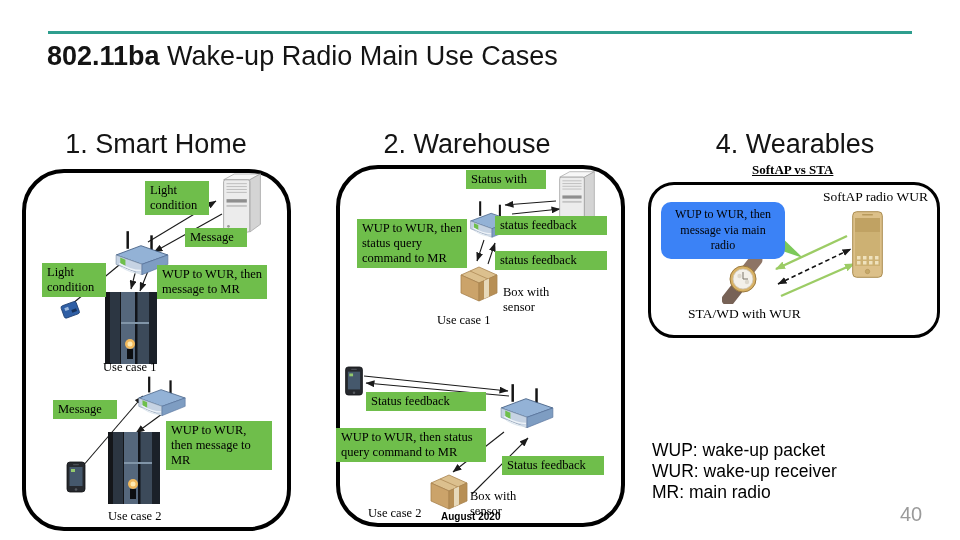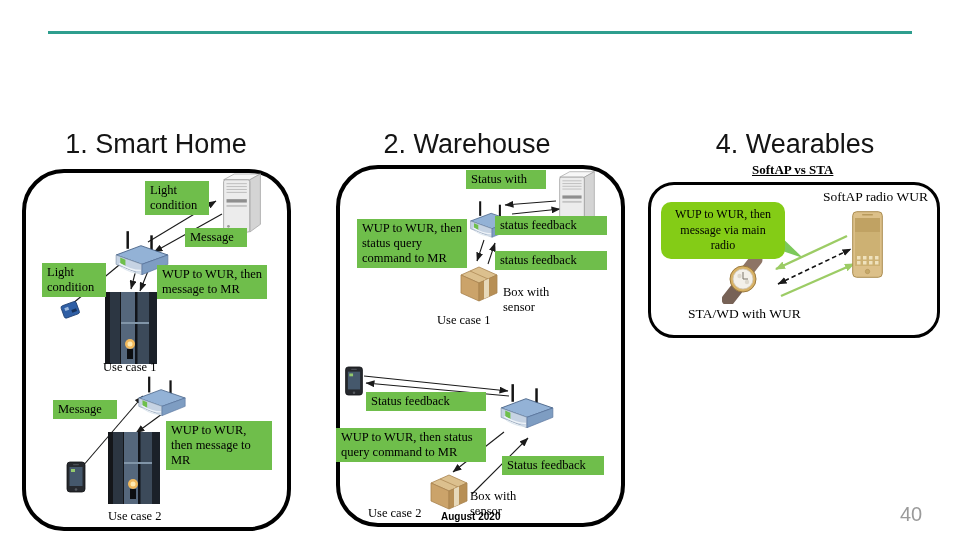"802.11ba Wake-up Radio Main Use" div.title { html: none -> <div><b>802.11ba</b><span> Wake-up Radio Main Use Cases</span></div> }
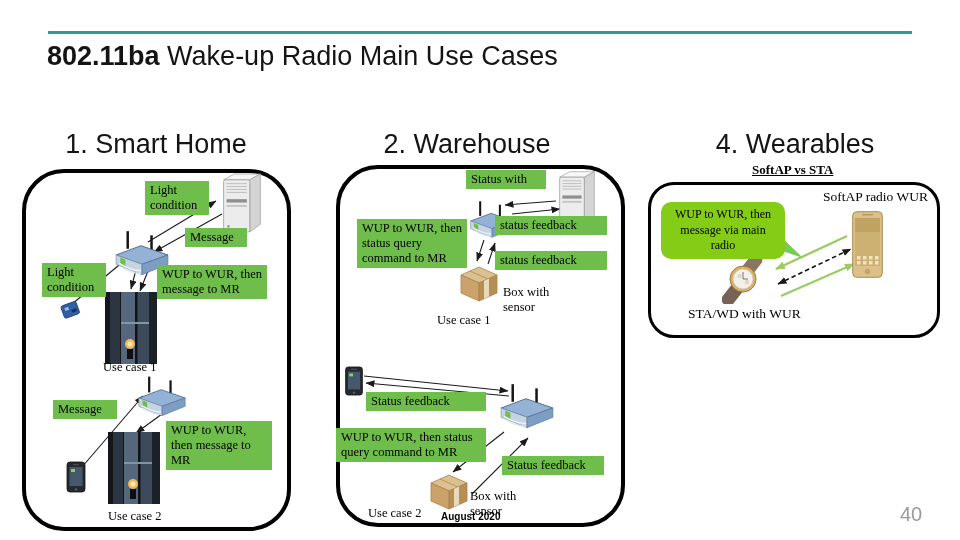"WUP to WUR, then message via" .bubble { background: #84cc16 -> #3b82f6 }
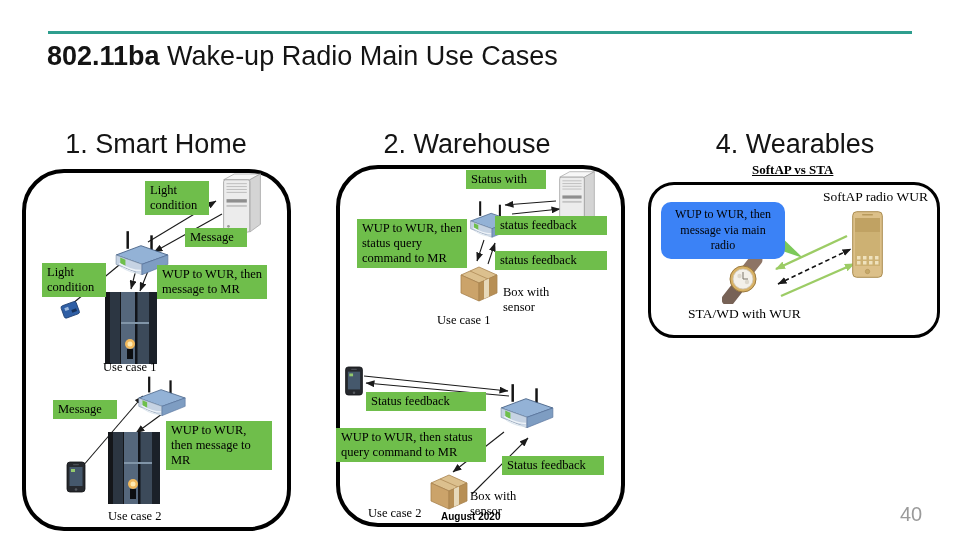"WUP: wake-up packet" div.legend { html: none -> <div> <div>WUP: wake-up packet</div> <div>WUR: wake-up receiver</div> <div>MR: main radio</div> </div> }
